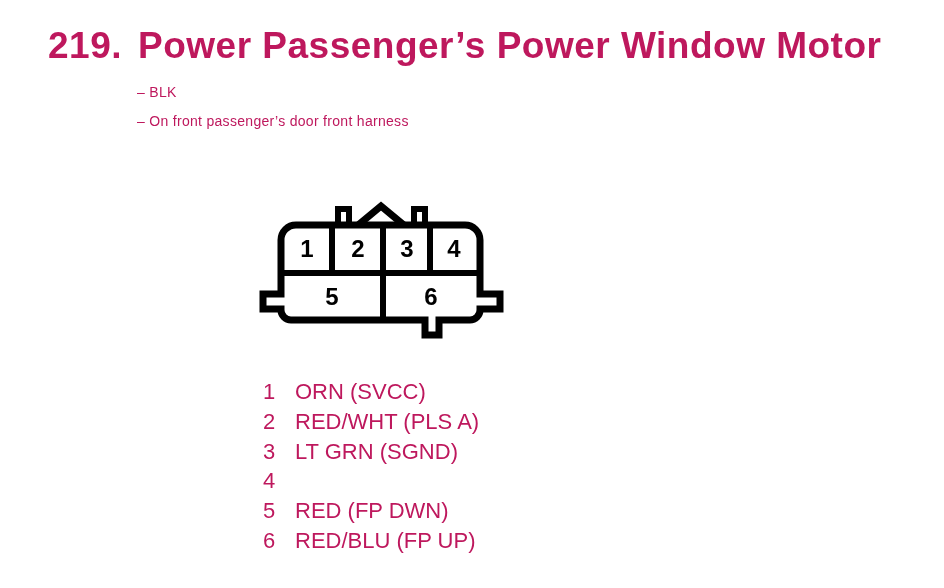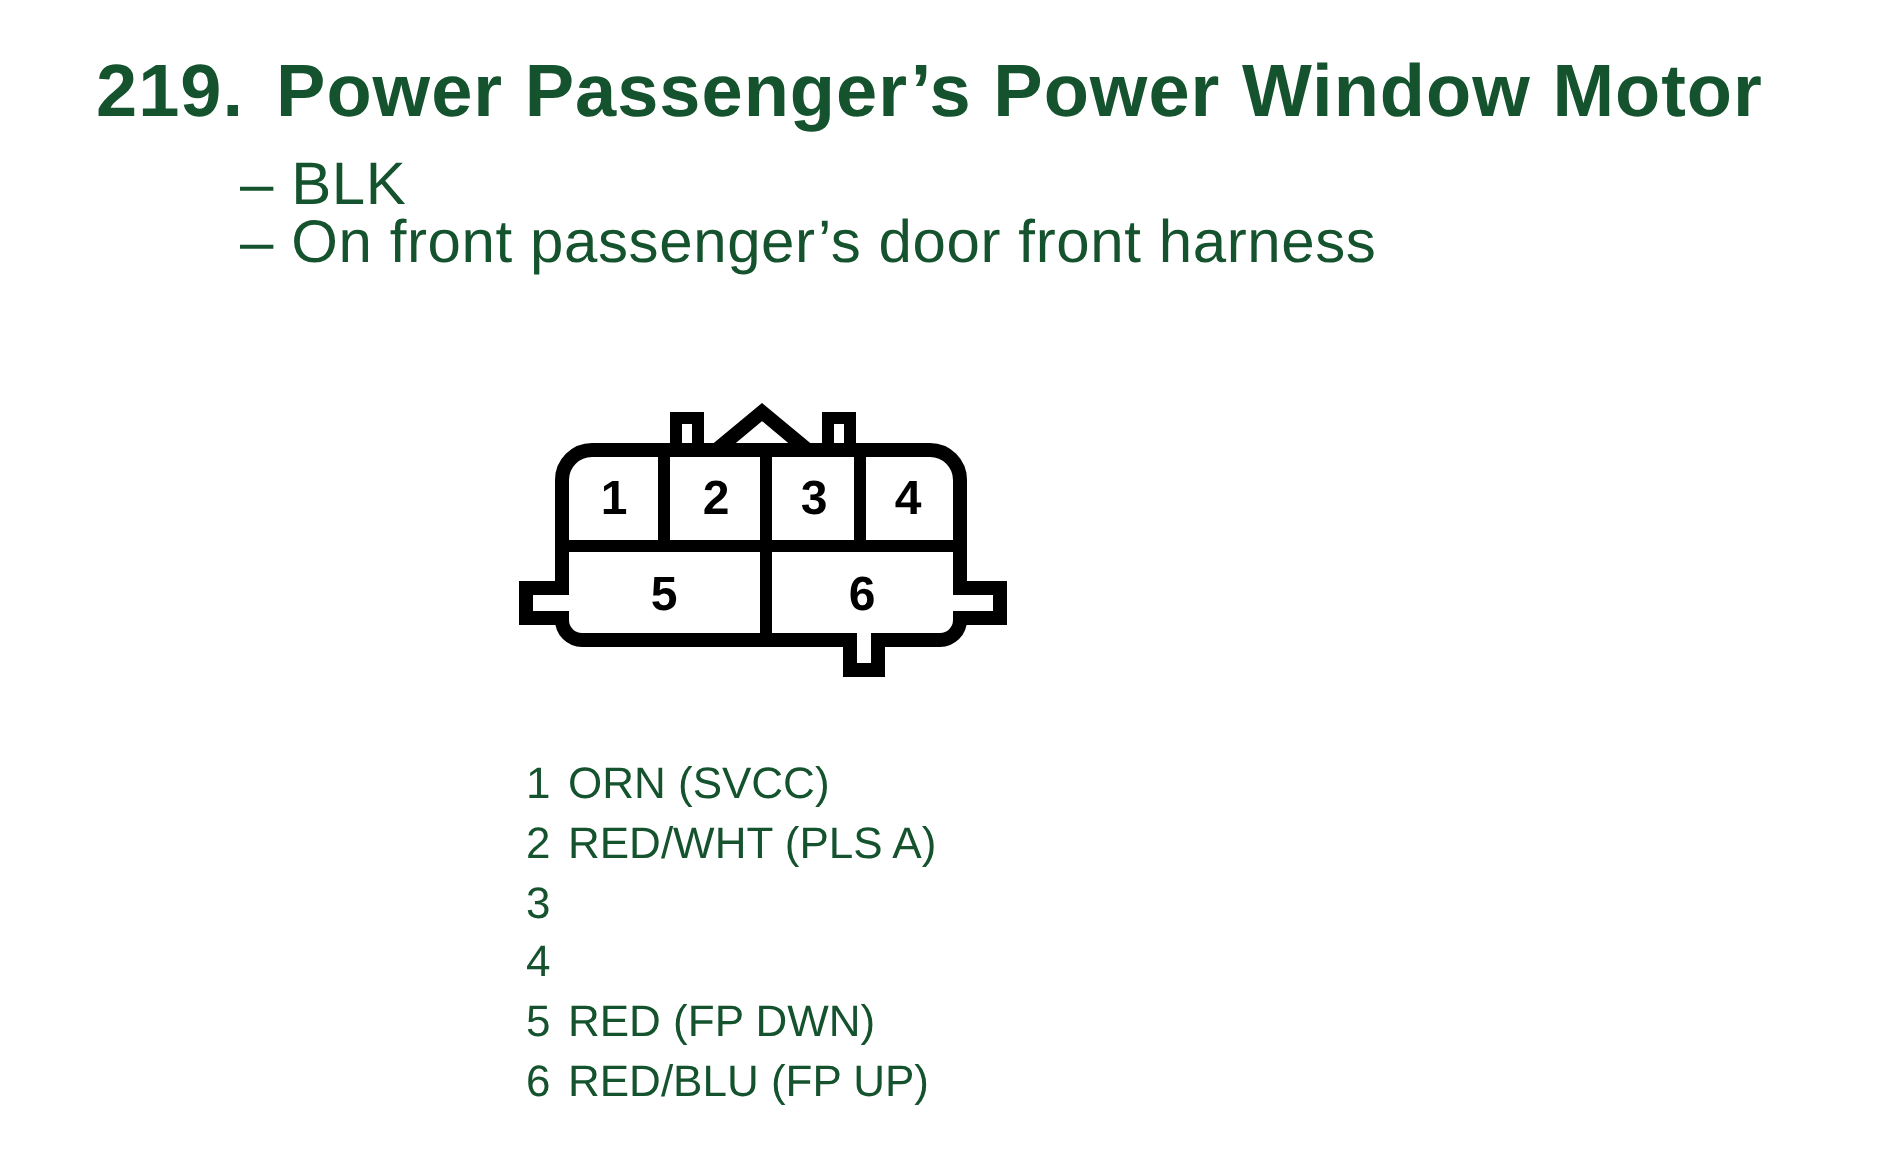"219." .page { color: #14532d -> #be185d }
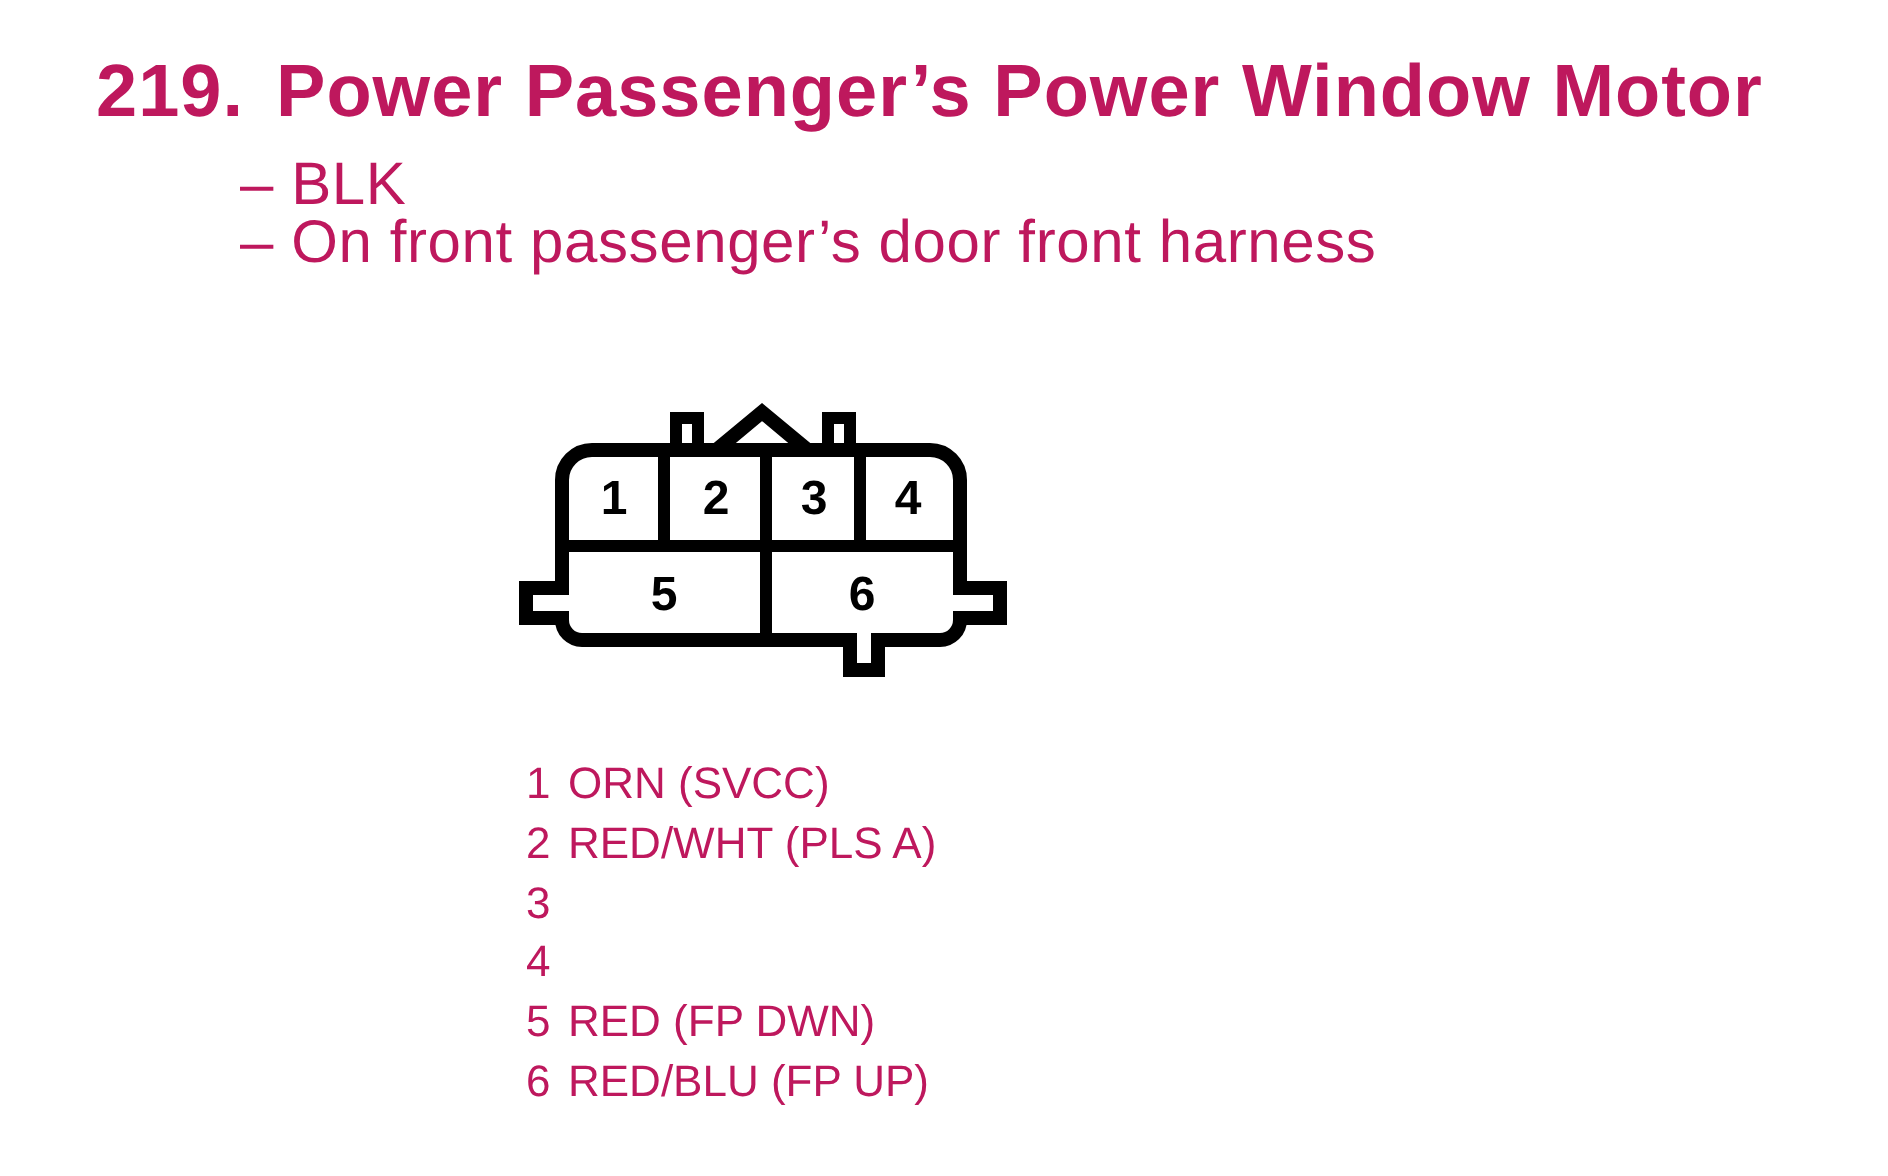"– BLK" .attrs { font-size: 30px -> 14px; left: 120px -> 137px }
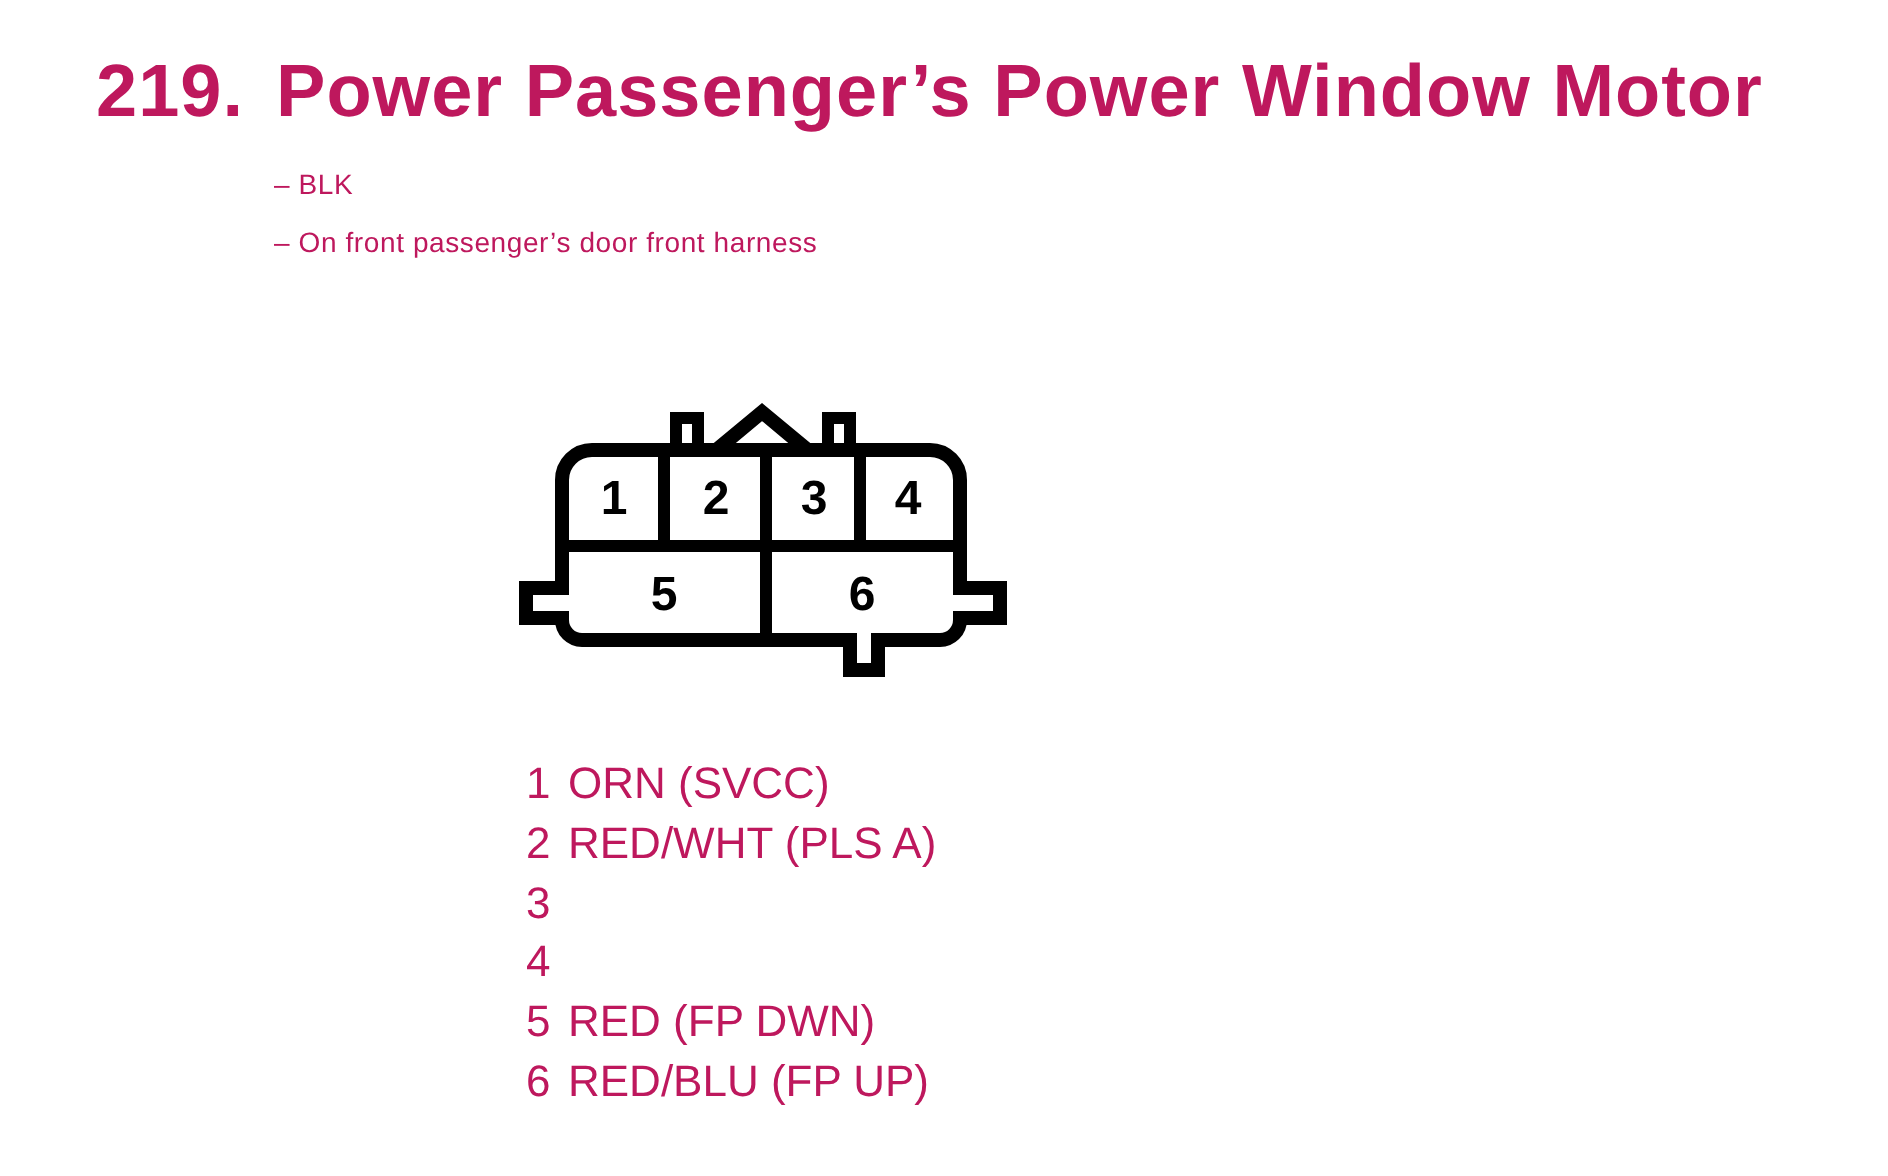"ORN (SVCC)" .pin-label { margin-left: 8px -> 19px }
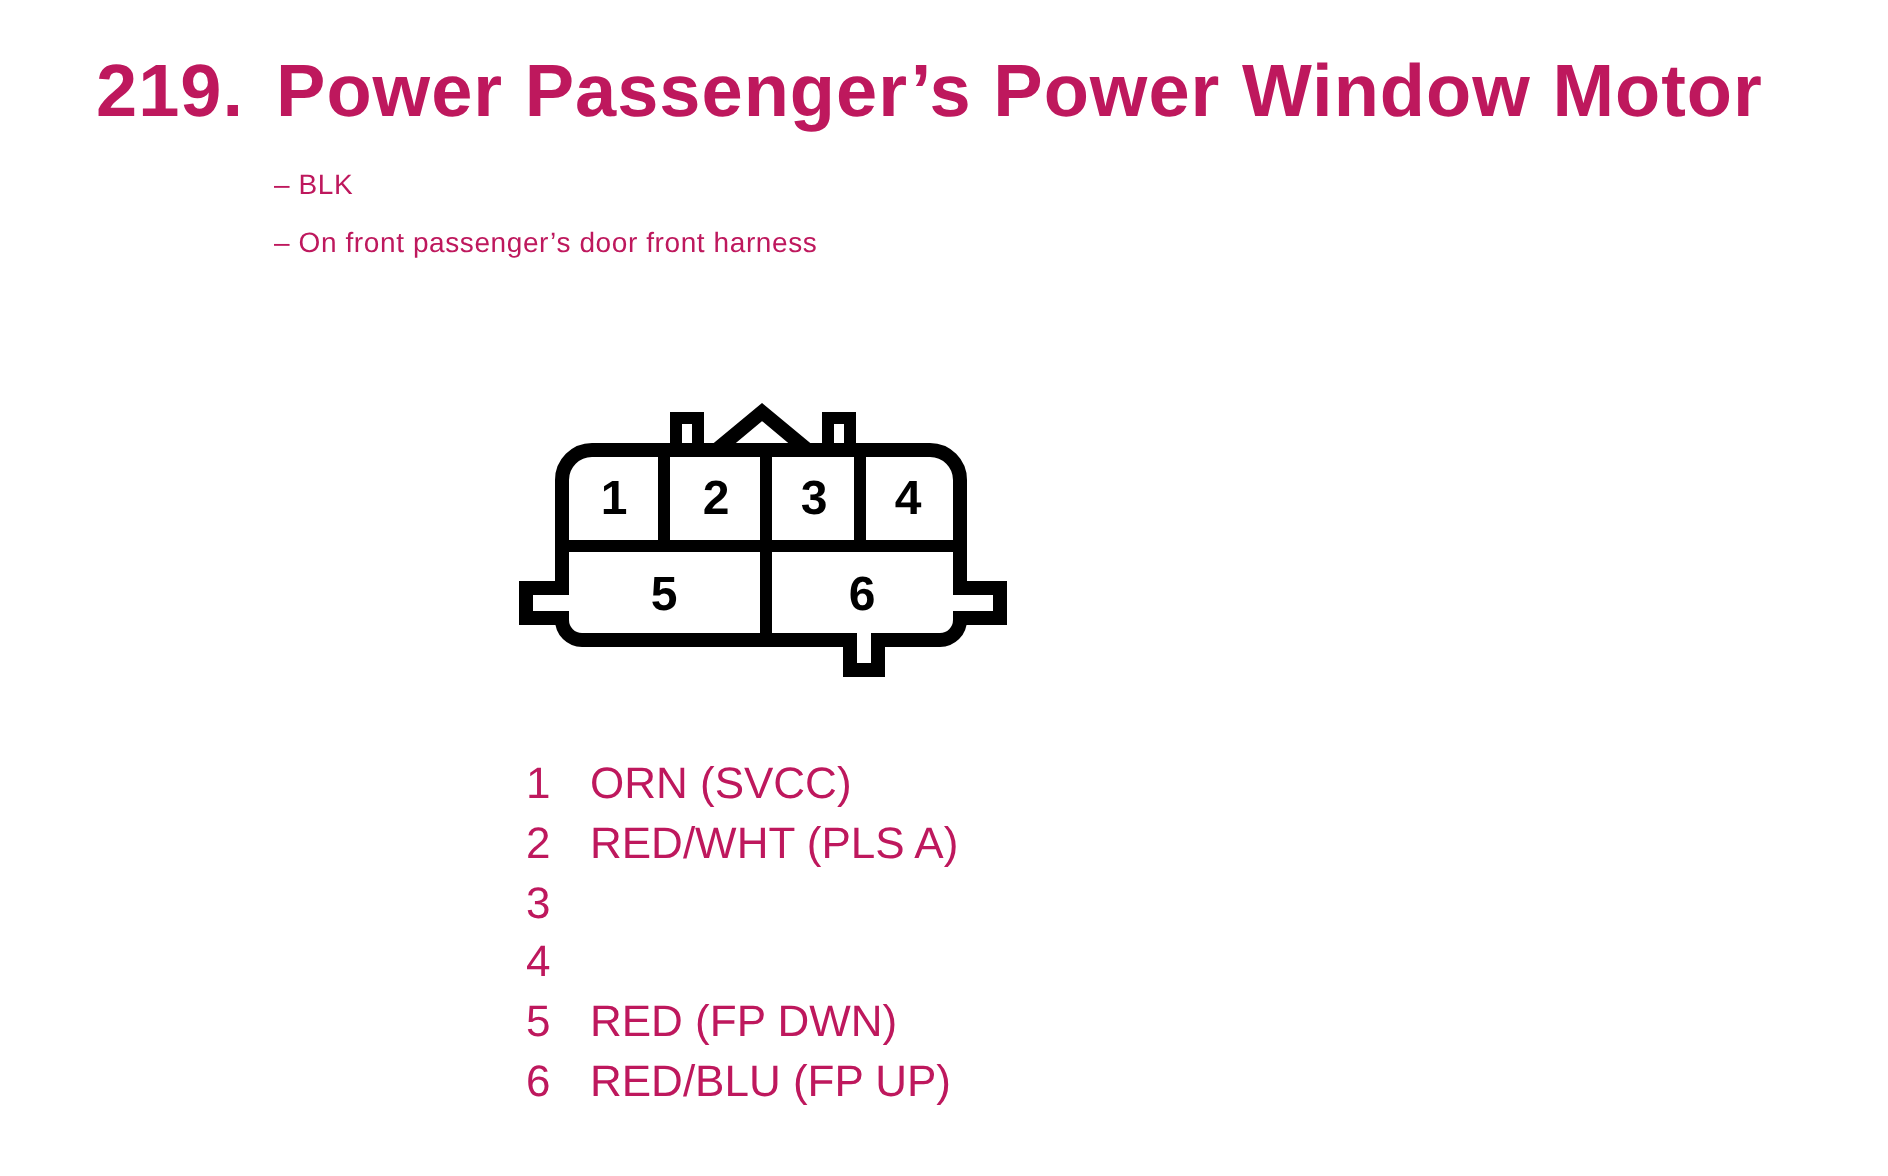"LT GRN (SGND)" span.pin-label { html: none -> <span>LT GRN (SGND)</span> }
